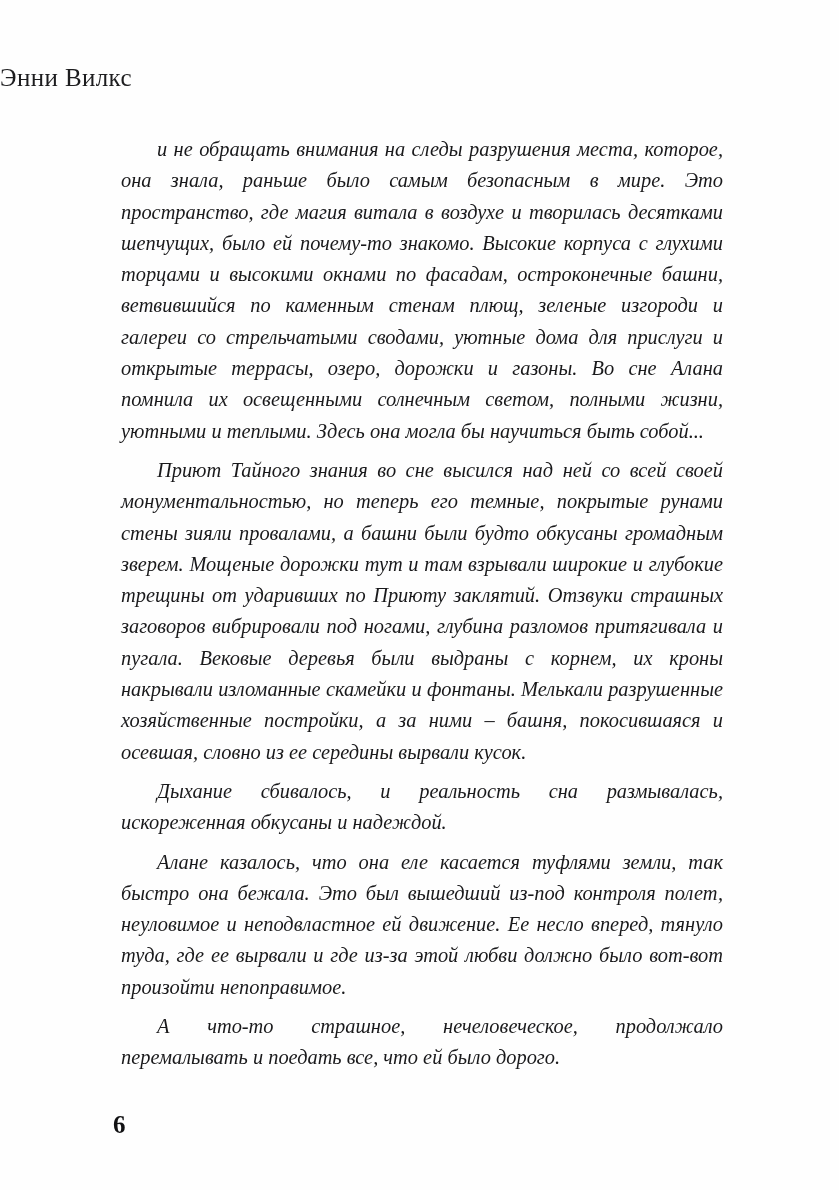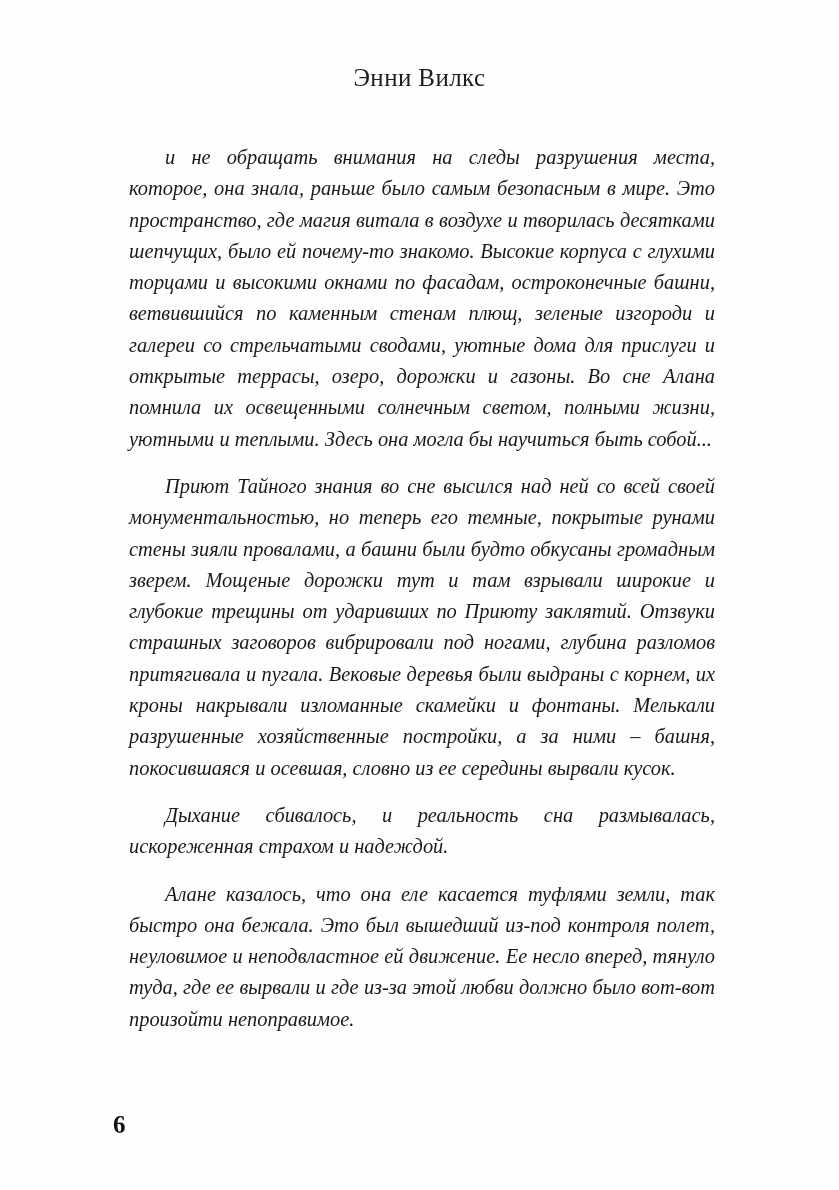"Энни Вилкс" .running-head { text-align: center -> none }
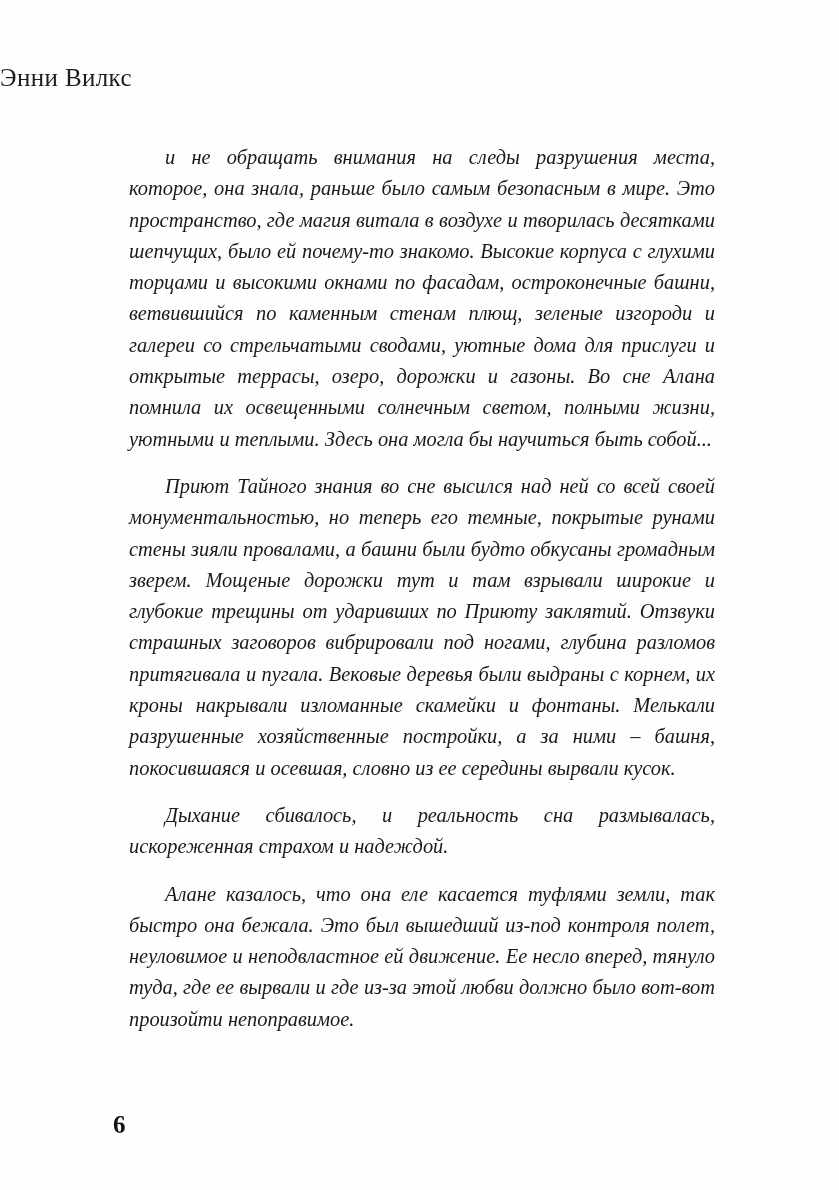"и не обращать внимания на" .para { margin: 16px -> 8px }
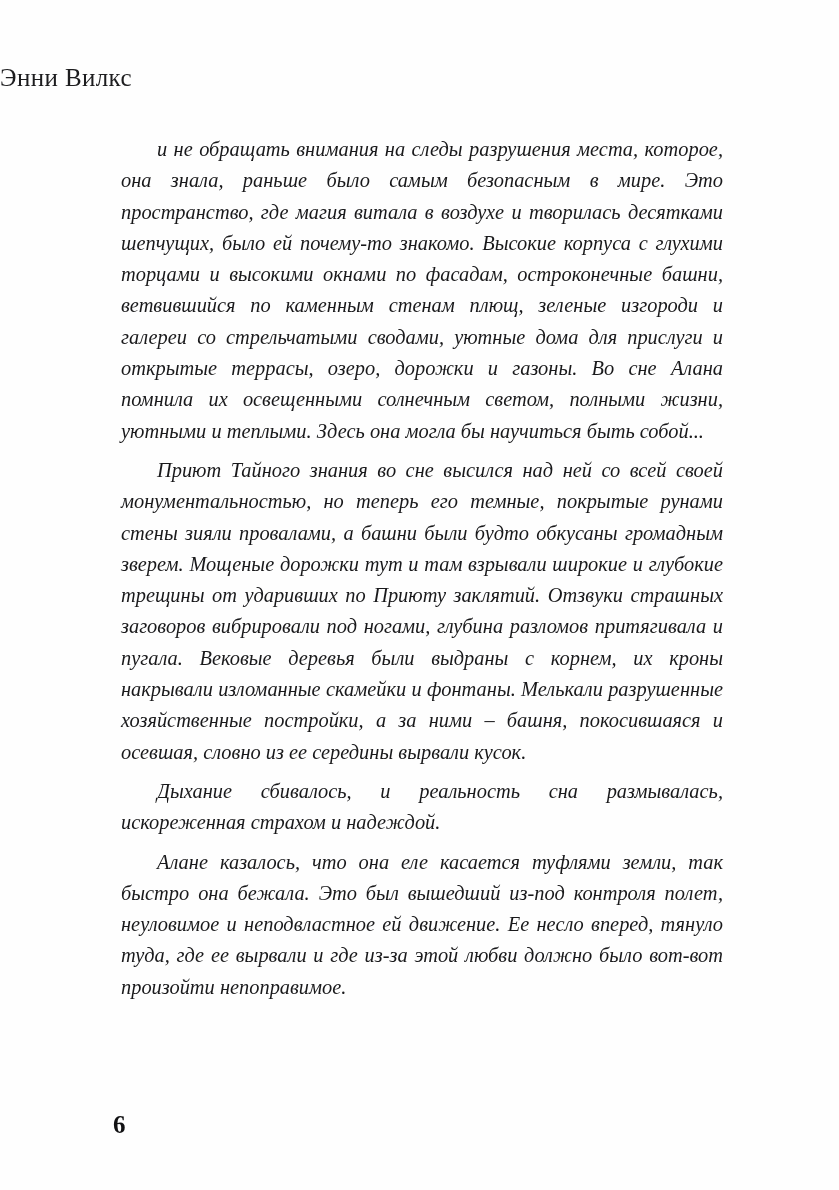"Дыхание сбивалось, и реальность сна" p.para { text: страхом -> обкусаны }
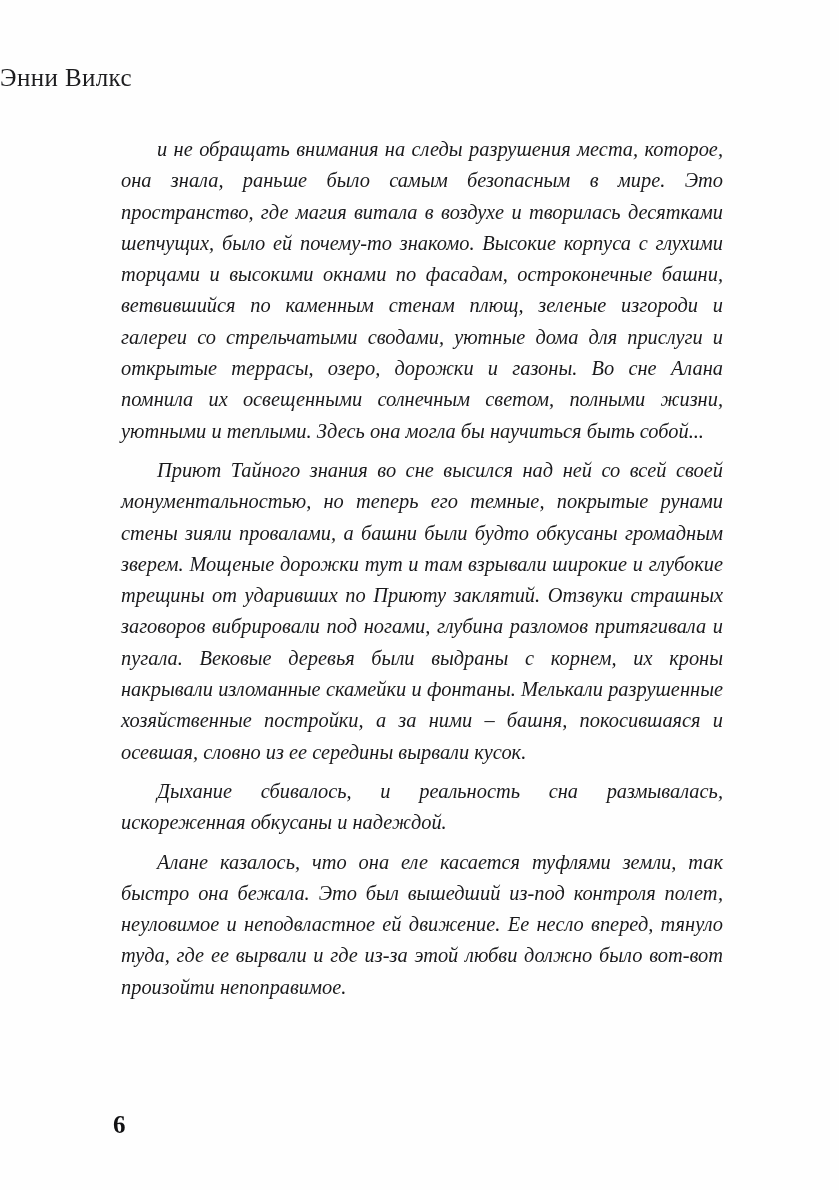"А что-то страшное, нечеловеческое," p.para { html: none -> <p>А что-то страшное, нечеловеческое, продолжало перемалывать и поедать все, что ей было дорого.</p> }
